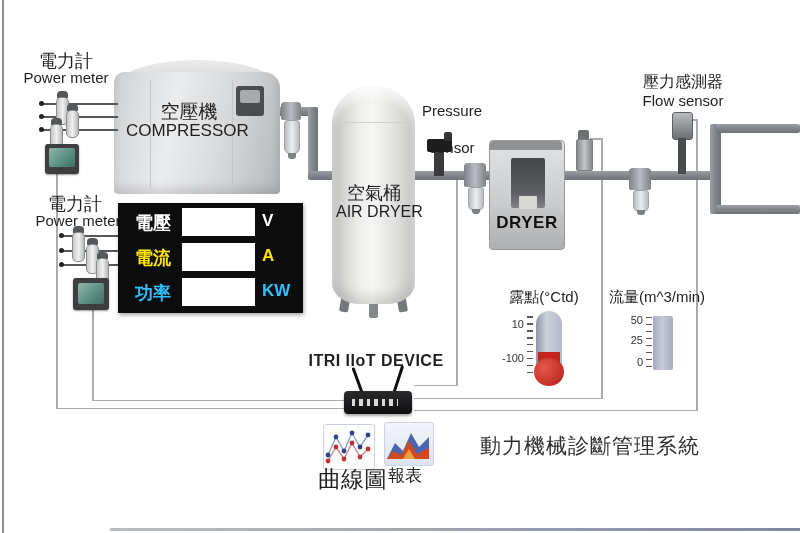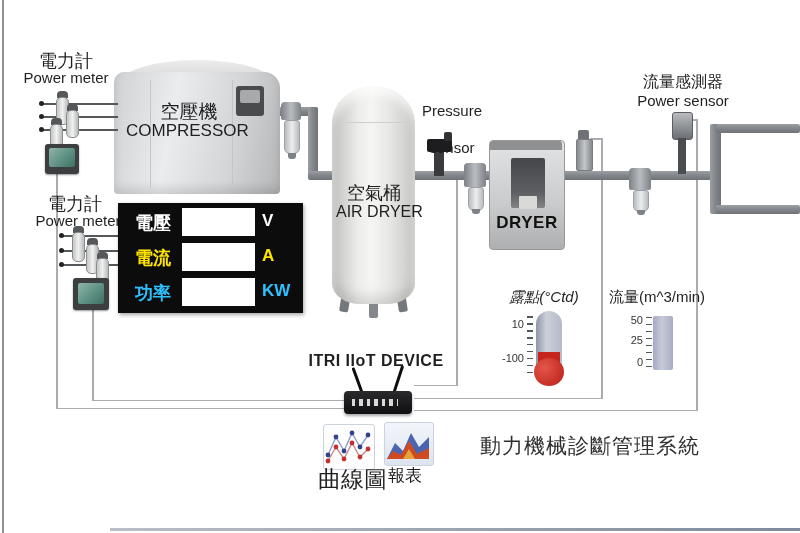"流量感測器" div.abs { text: 流量 -> 壓力 }
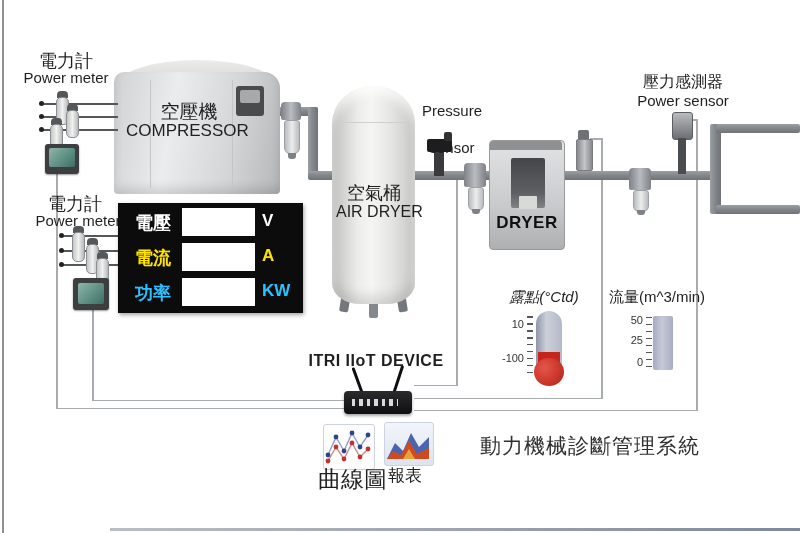"Power sensor" div.abs { text: Power -> Flow }
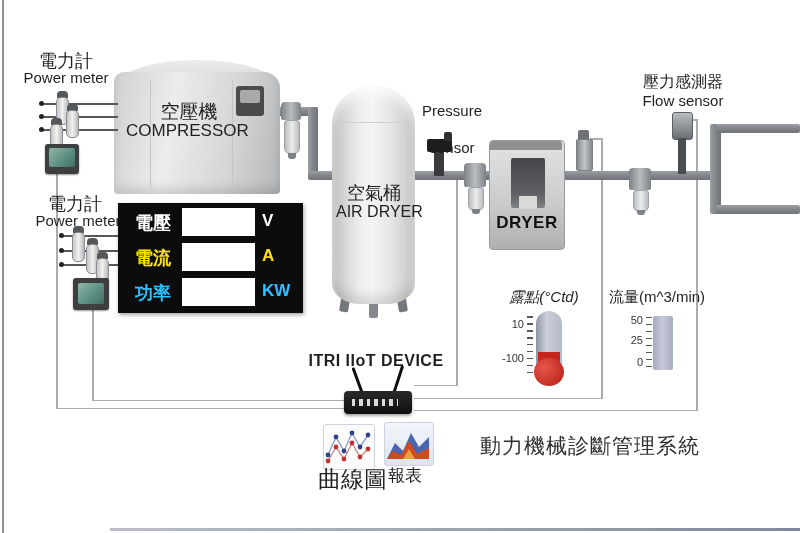"露點(°Ctd)" div.abs { font-style: italic -> none }
